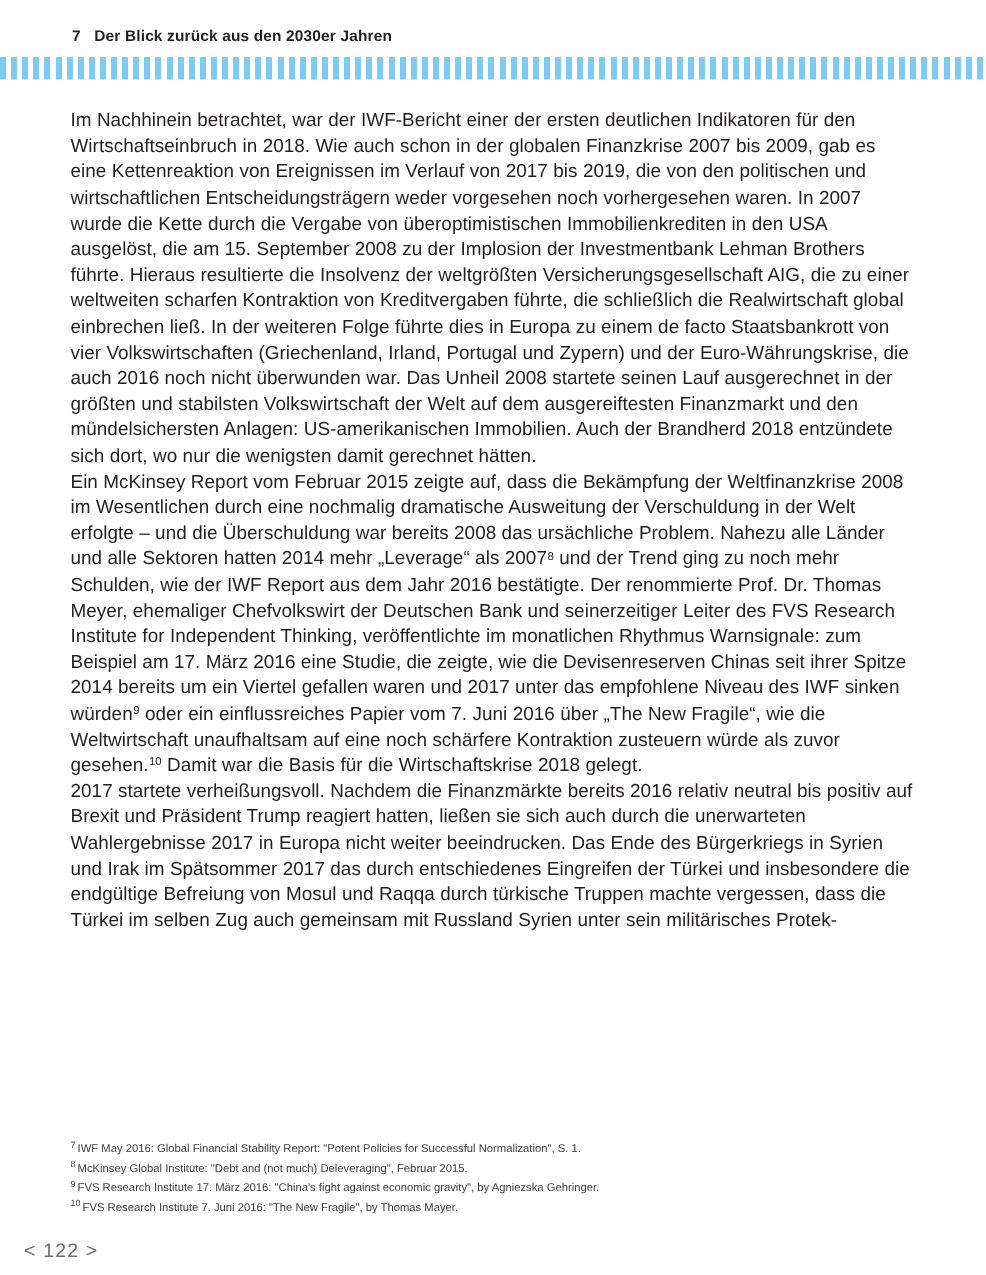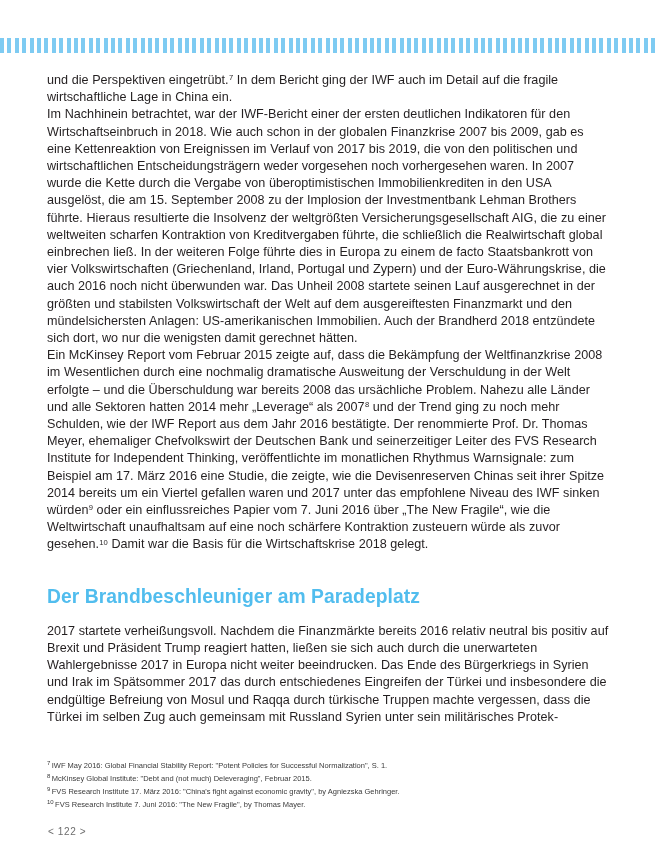"7 Der Blick zurück aus" div.runhead { html: none -> <div> <span>7</span><span>Der Blick zurück aus den 2030er Jahren</span> </div> }
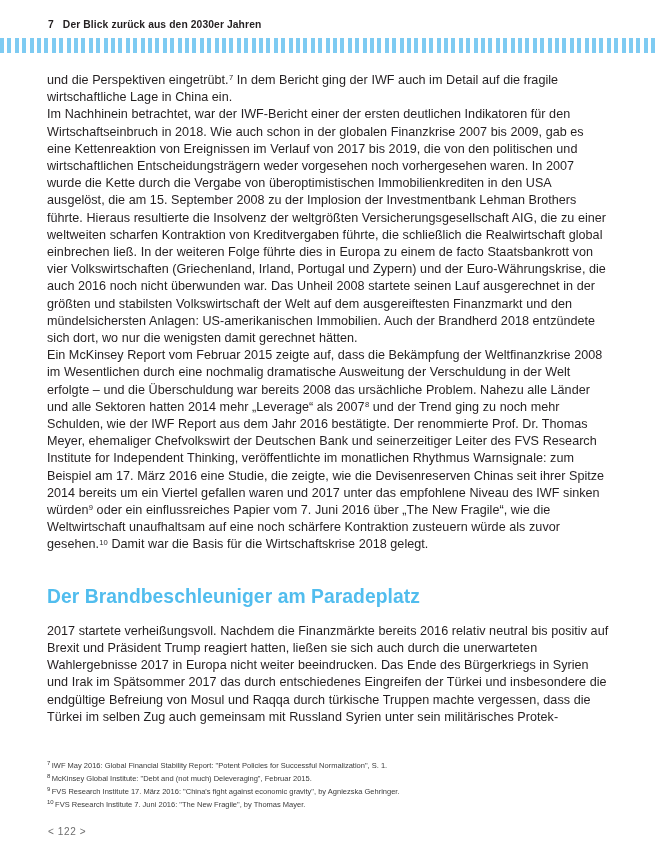"und die Perspektiven eingetrübt.7 In" p.body { html: <p><span>und die Perspektiven eingetrübt.</span><sup>7</sup><span> In dem Bericht ging der IWF auch im Detail auf die fragile wirtschaftliche Lage in China ein.</span></p> -> none }
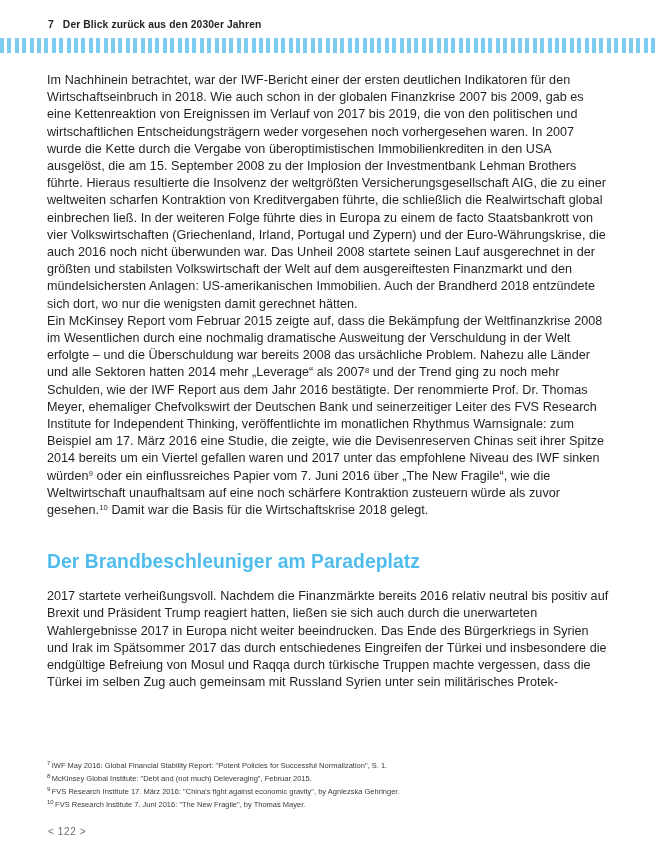"Der Brandbeschleuniger am Paradeplatz" div.sec-wrap { html: <div> <h2>Der Brandbeschleuniger am Paradeplatz</h2> </div> -> none }
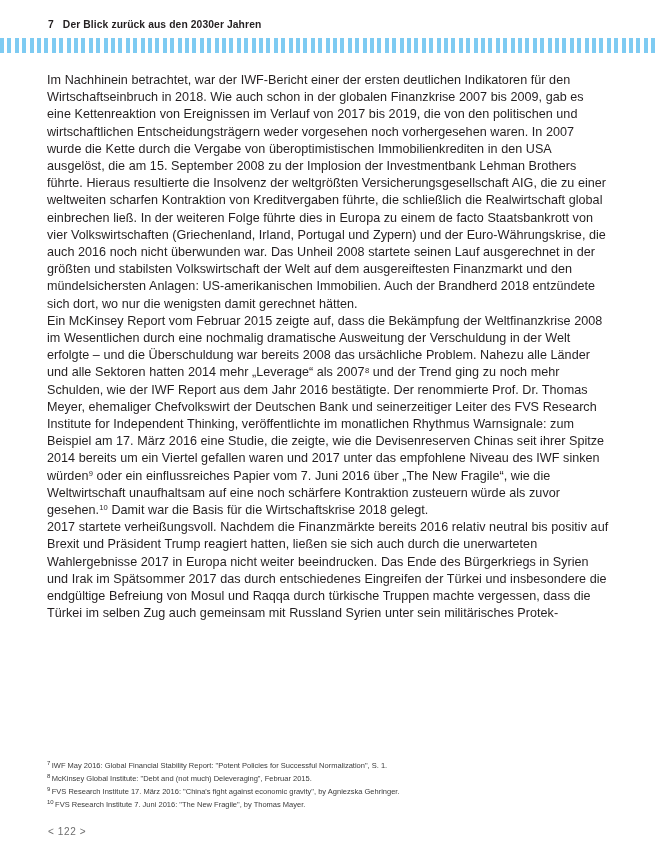"< 122 >" .folio { font-size: 10px -> 13px; left: 48px -> 16px }
